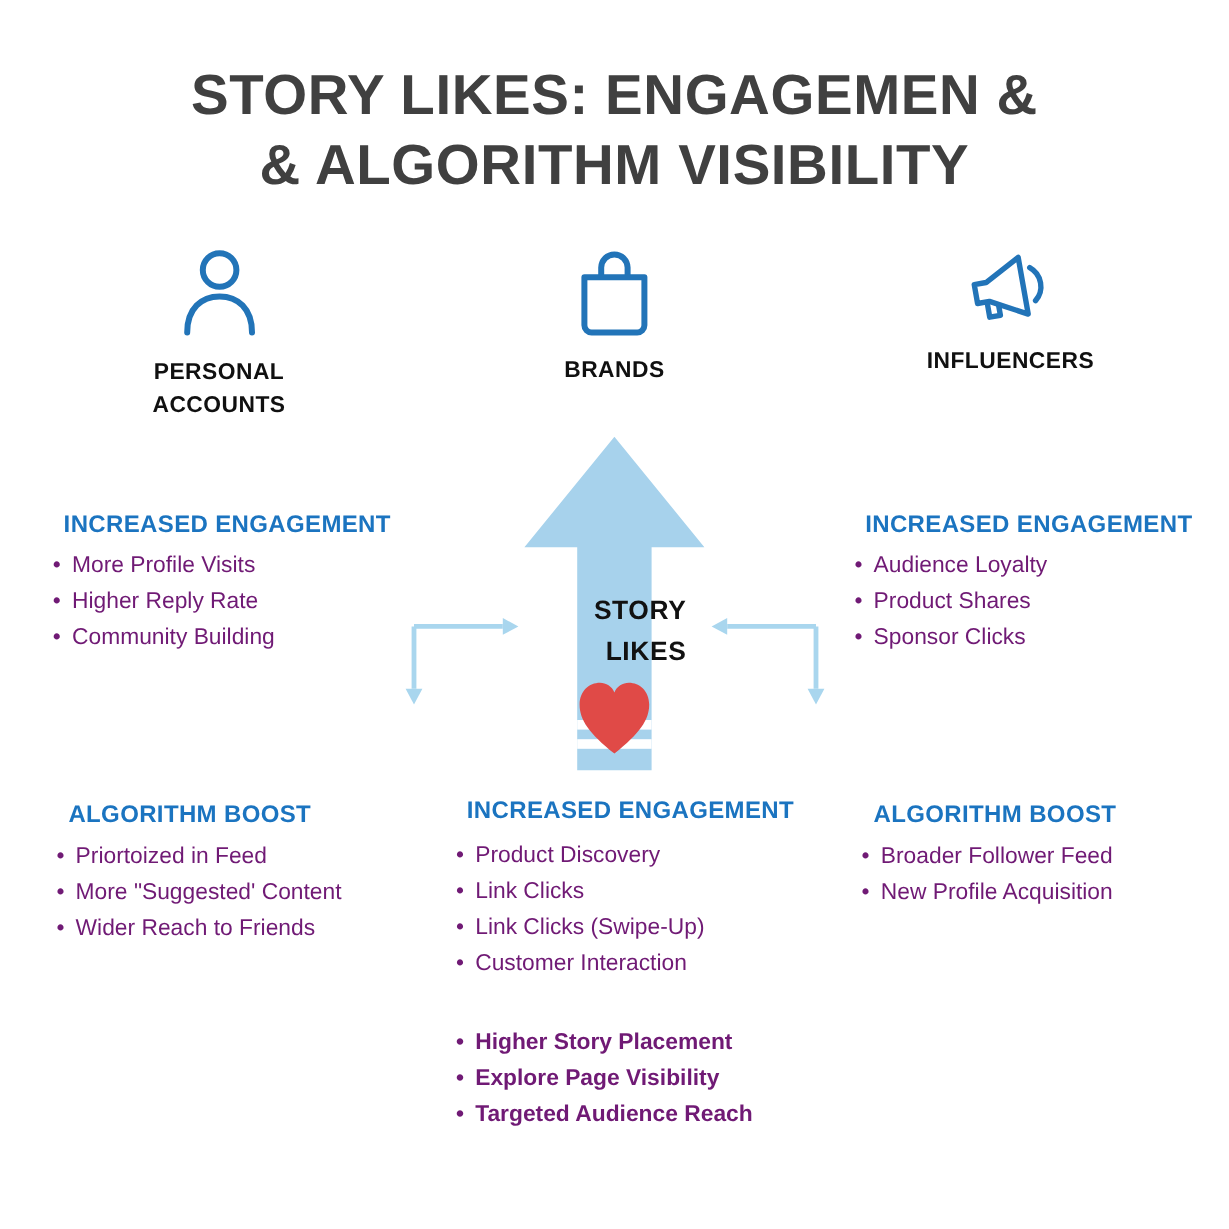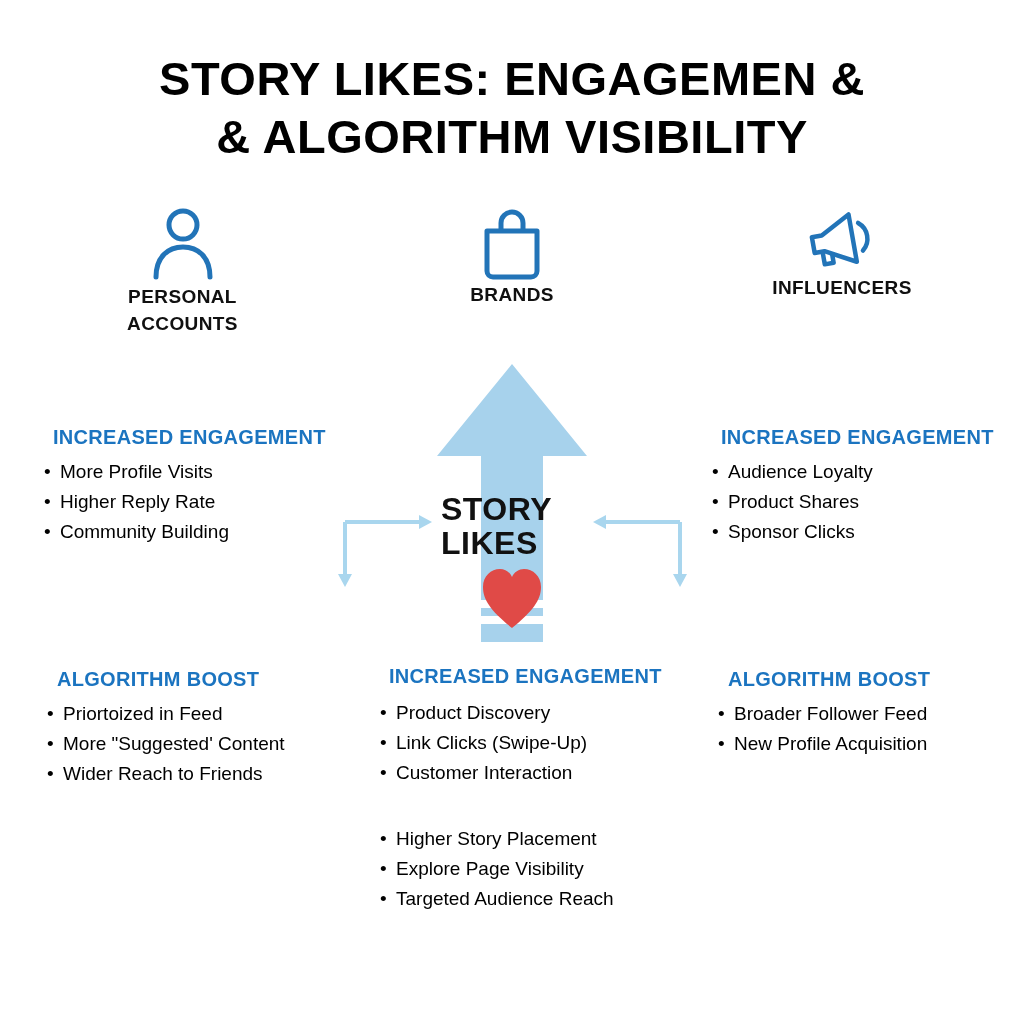"STORY LIKES: ENGAGEMEN &" .title { color: #000000 -> #404040 }
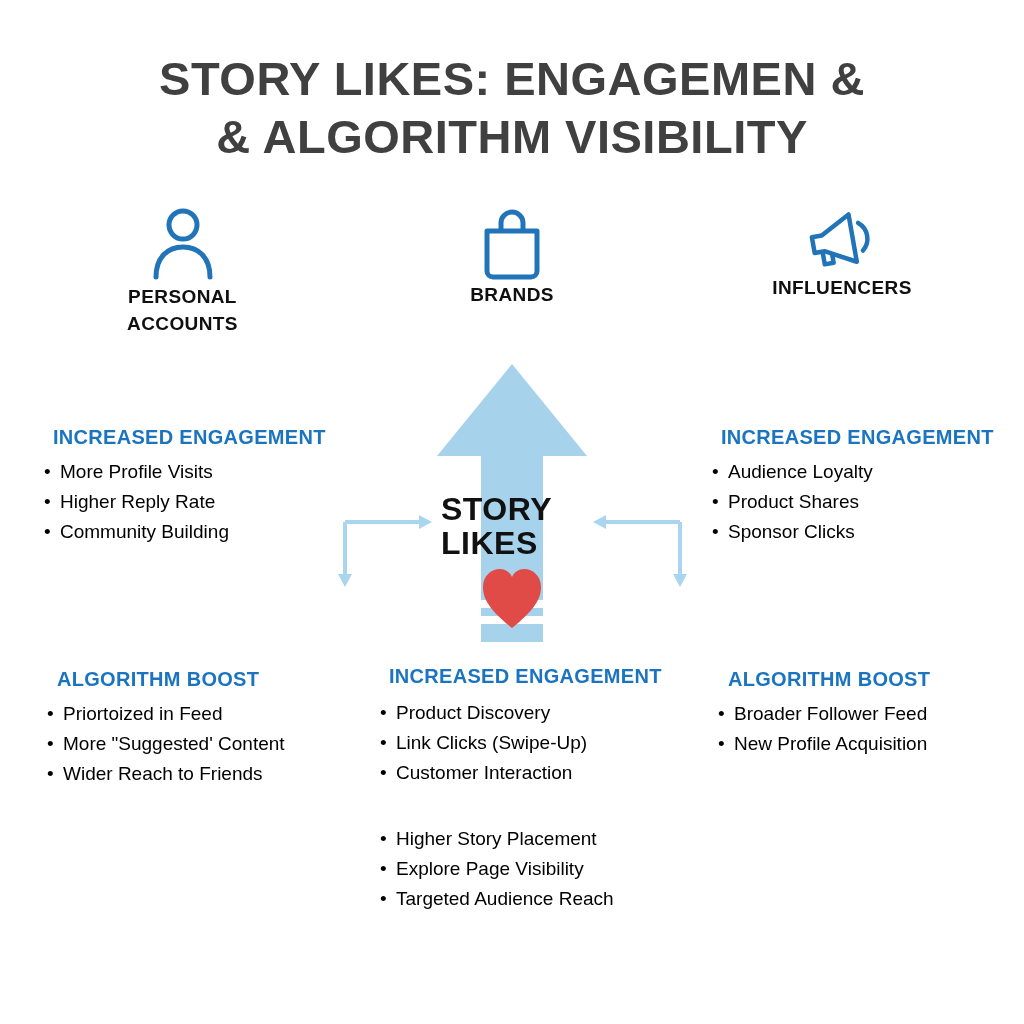"PERSONAL ACCOUNTS" .audience-label { margin-top: none -> 14px }
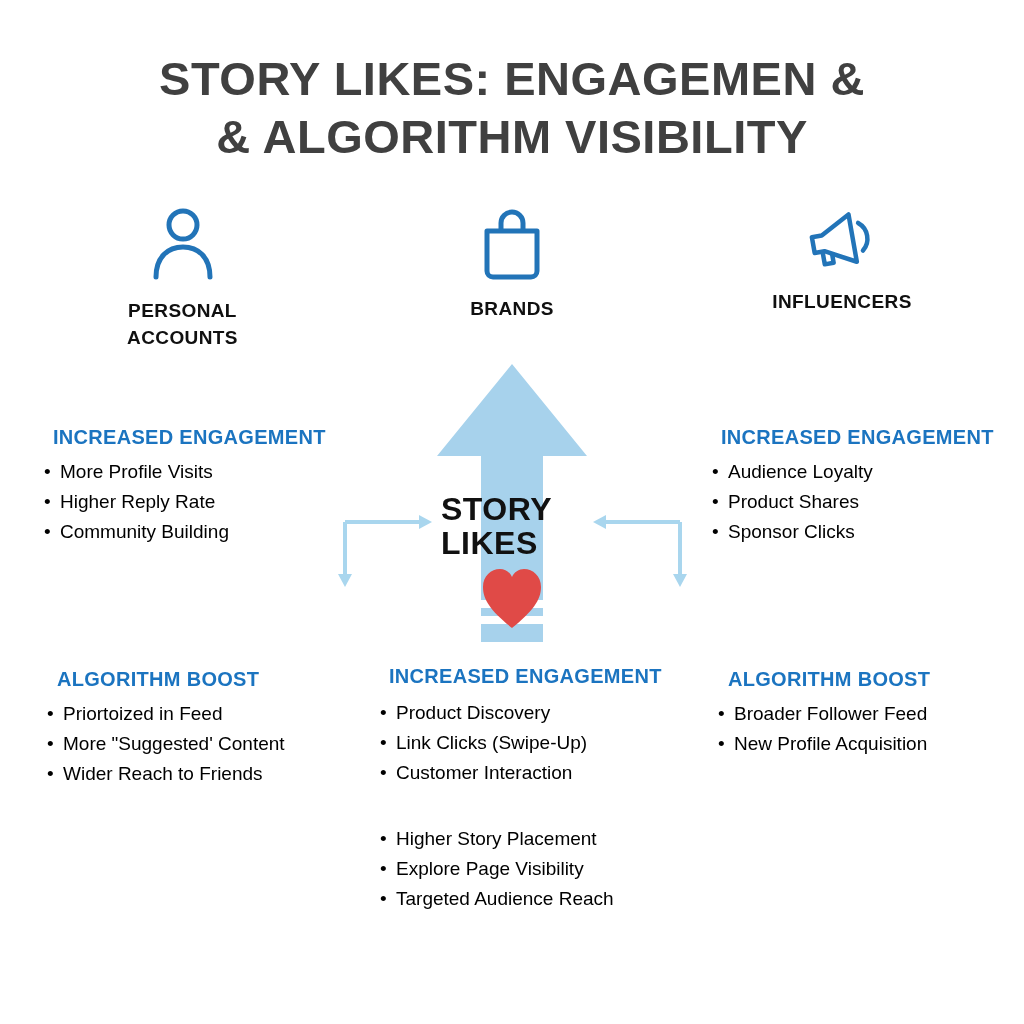"More Profile Visits" .section li { color: #000000 -> #701a75 }
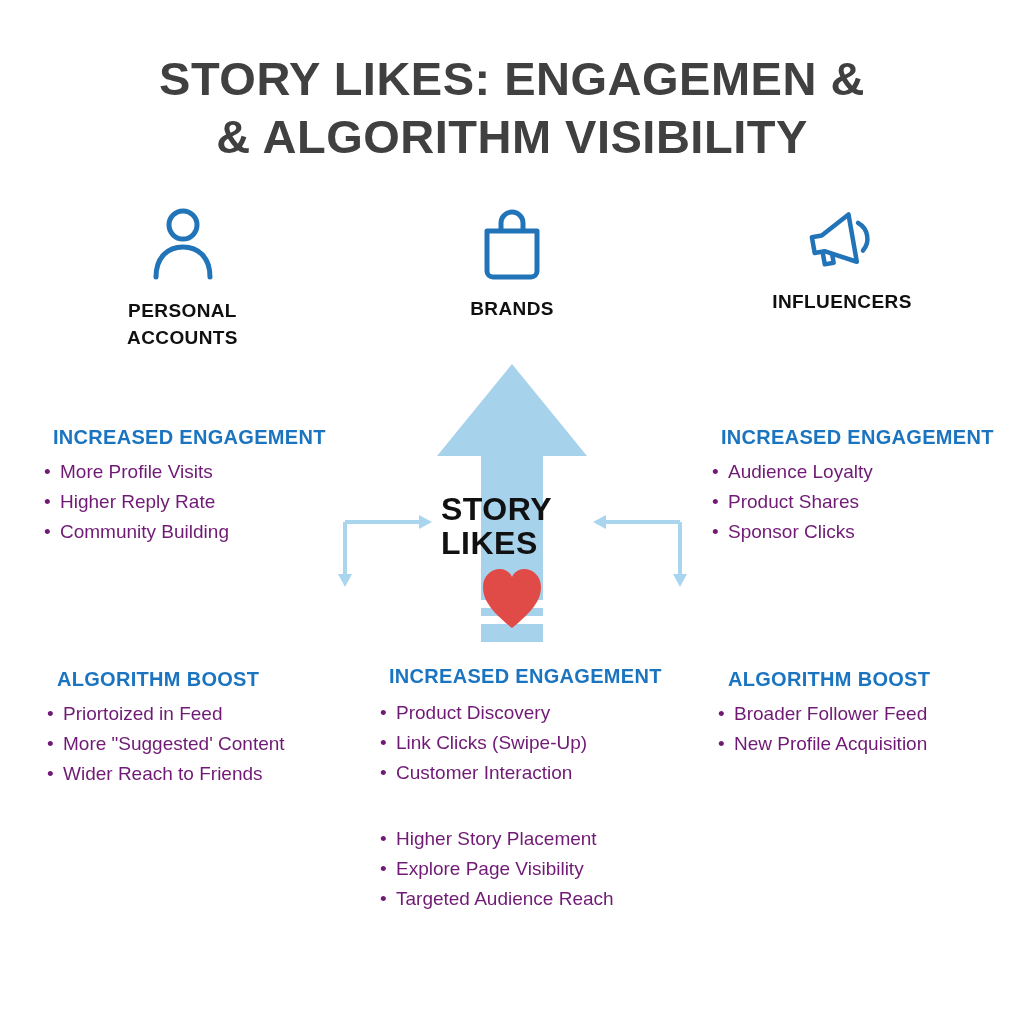"STORY" .arrow-text { font-size: 32px -> 22px; left: 441px -> 402px; text-align: left -> right }
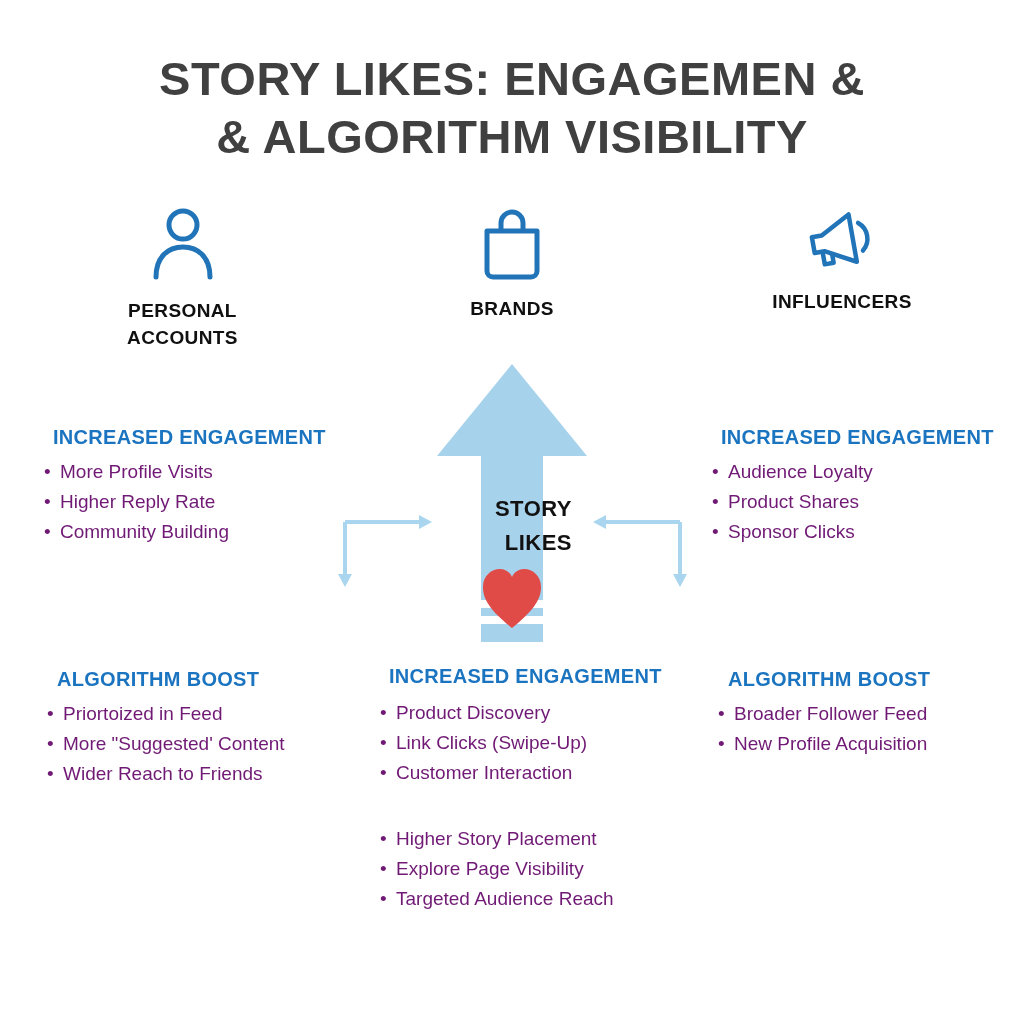"Link Clicks" li { html: none -> <li>Link Clicks</li> }
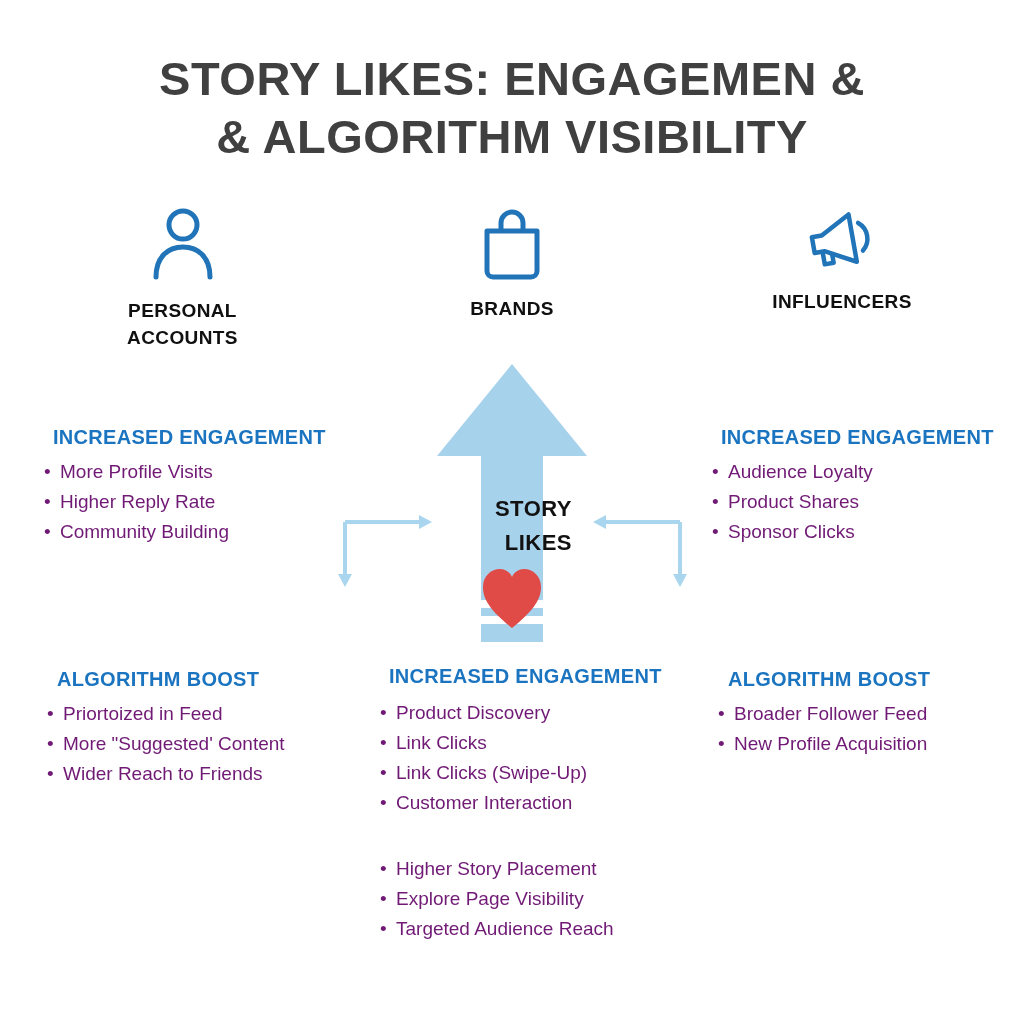"Higher Story Placement" .gap-list { font-weight: none -> bold }
